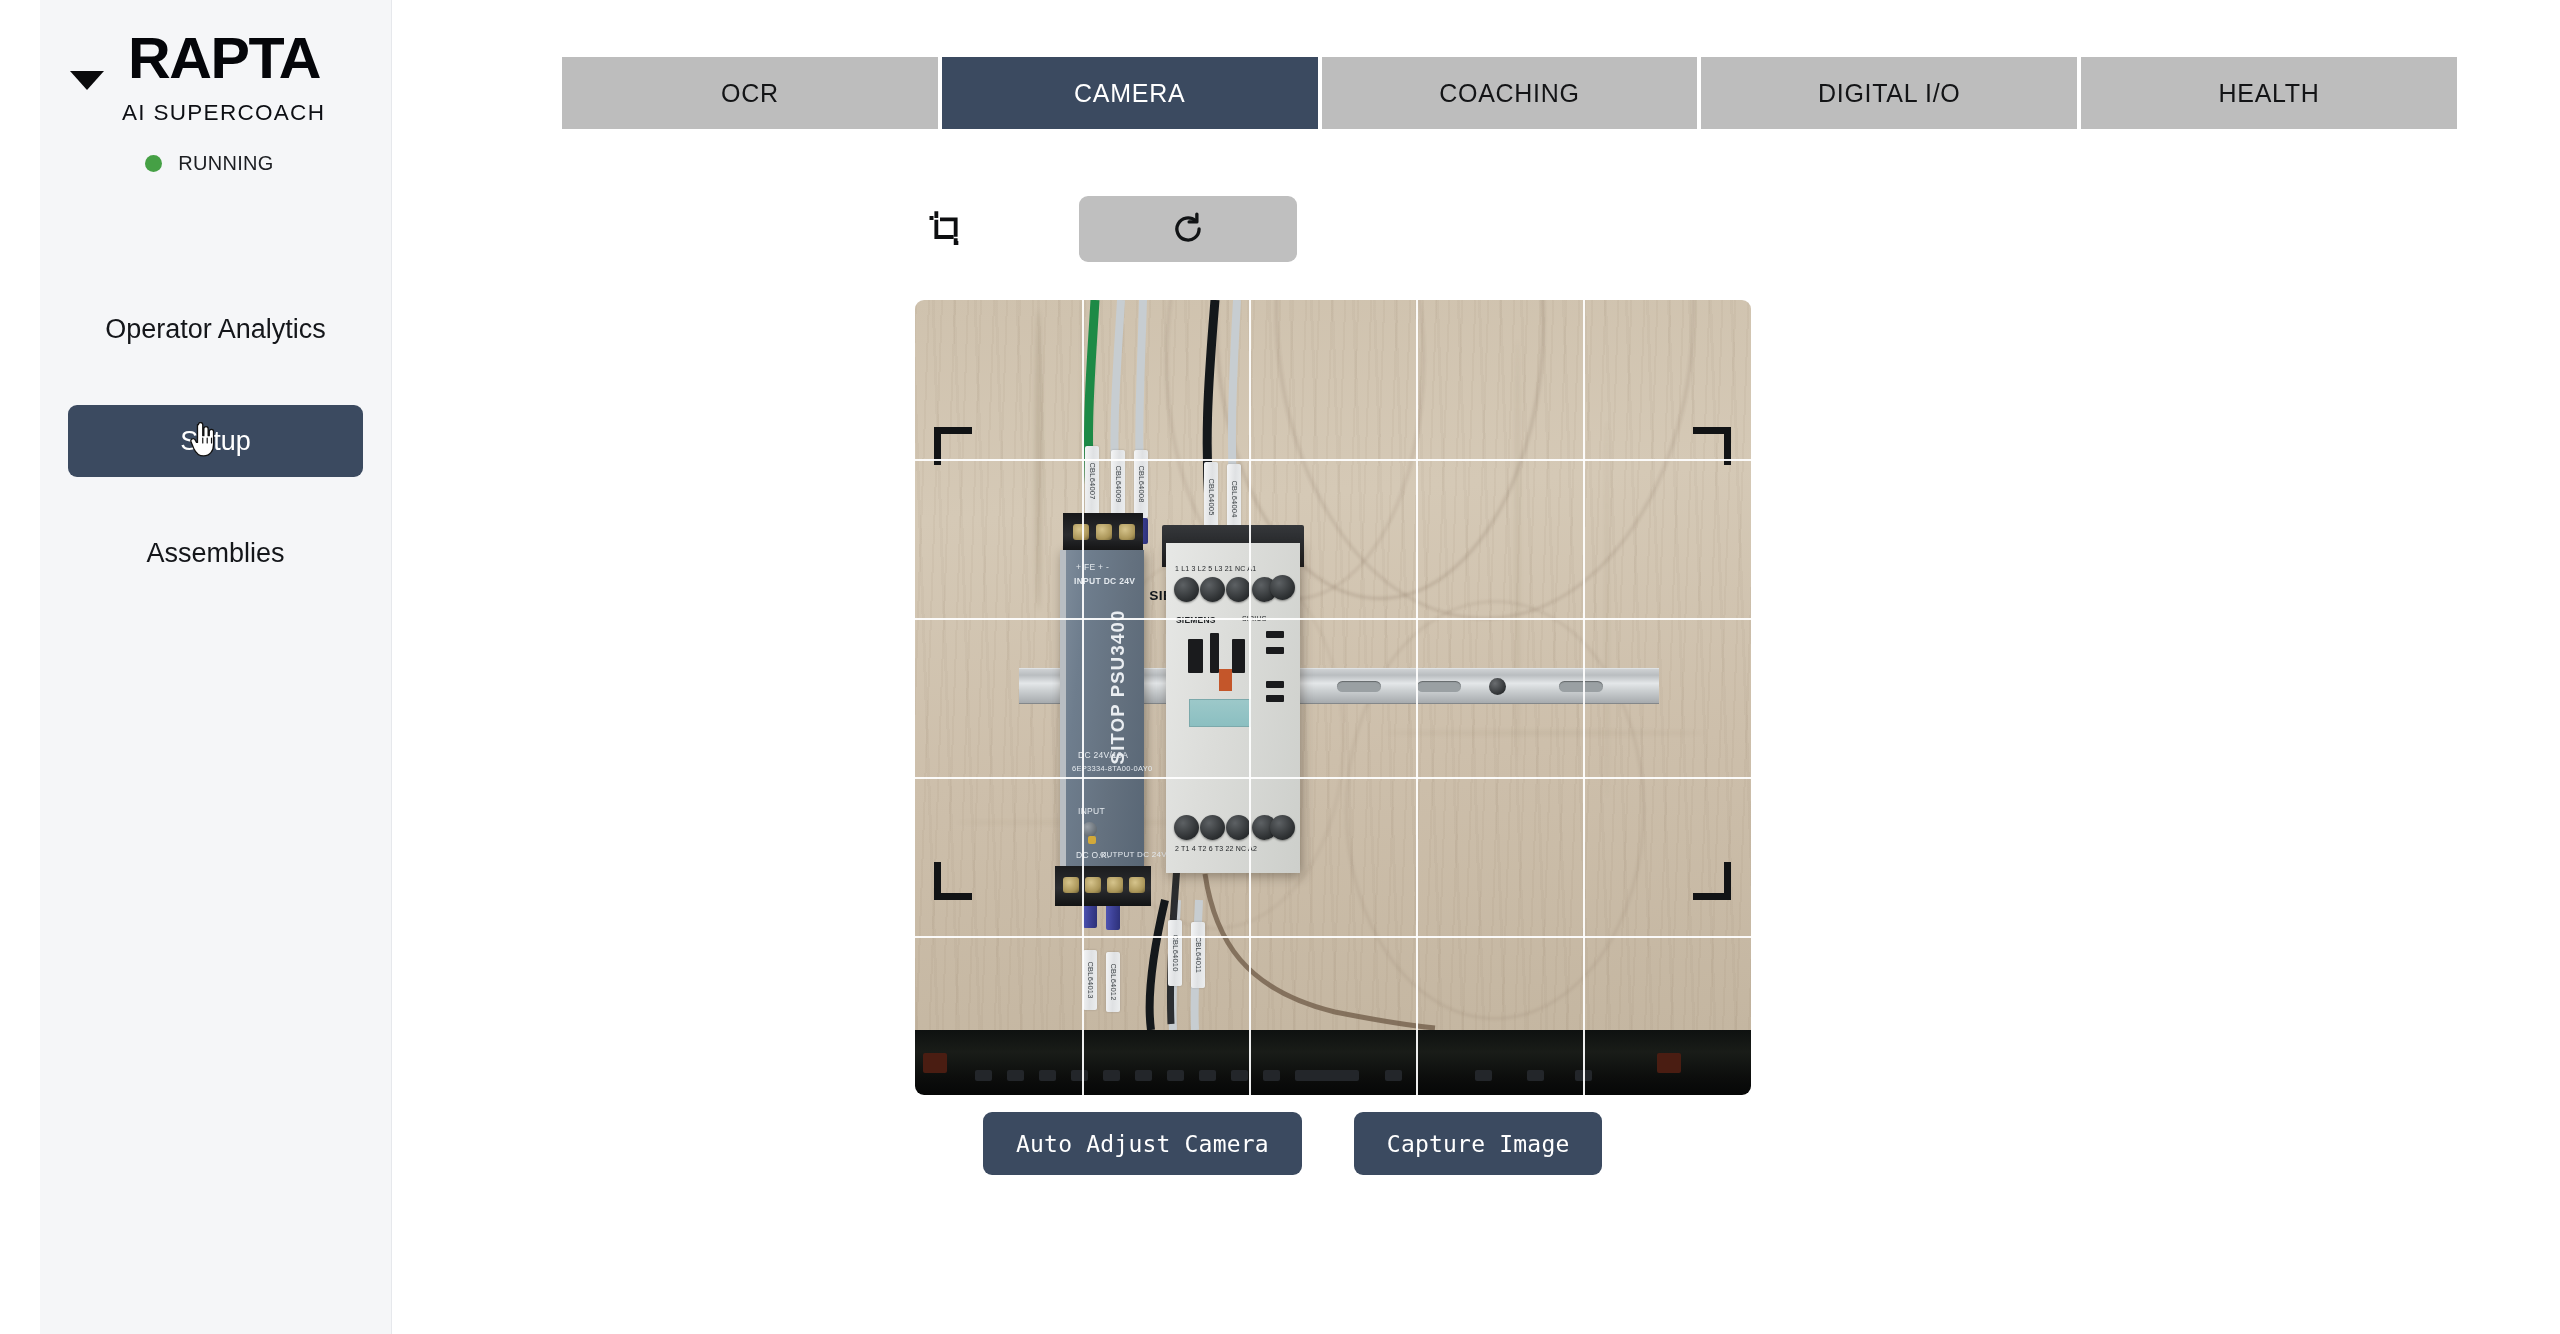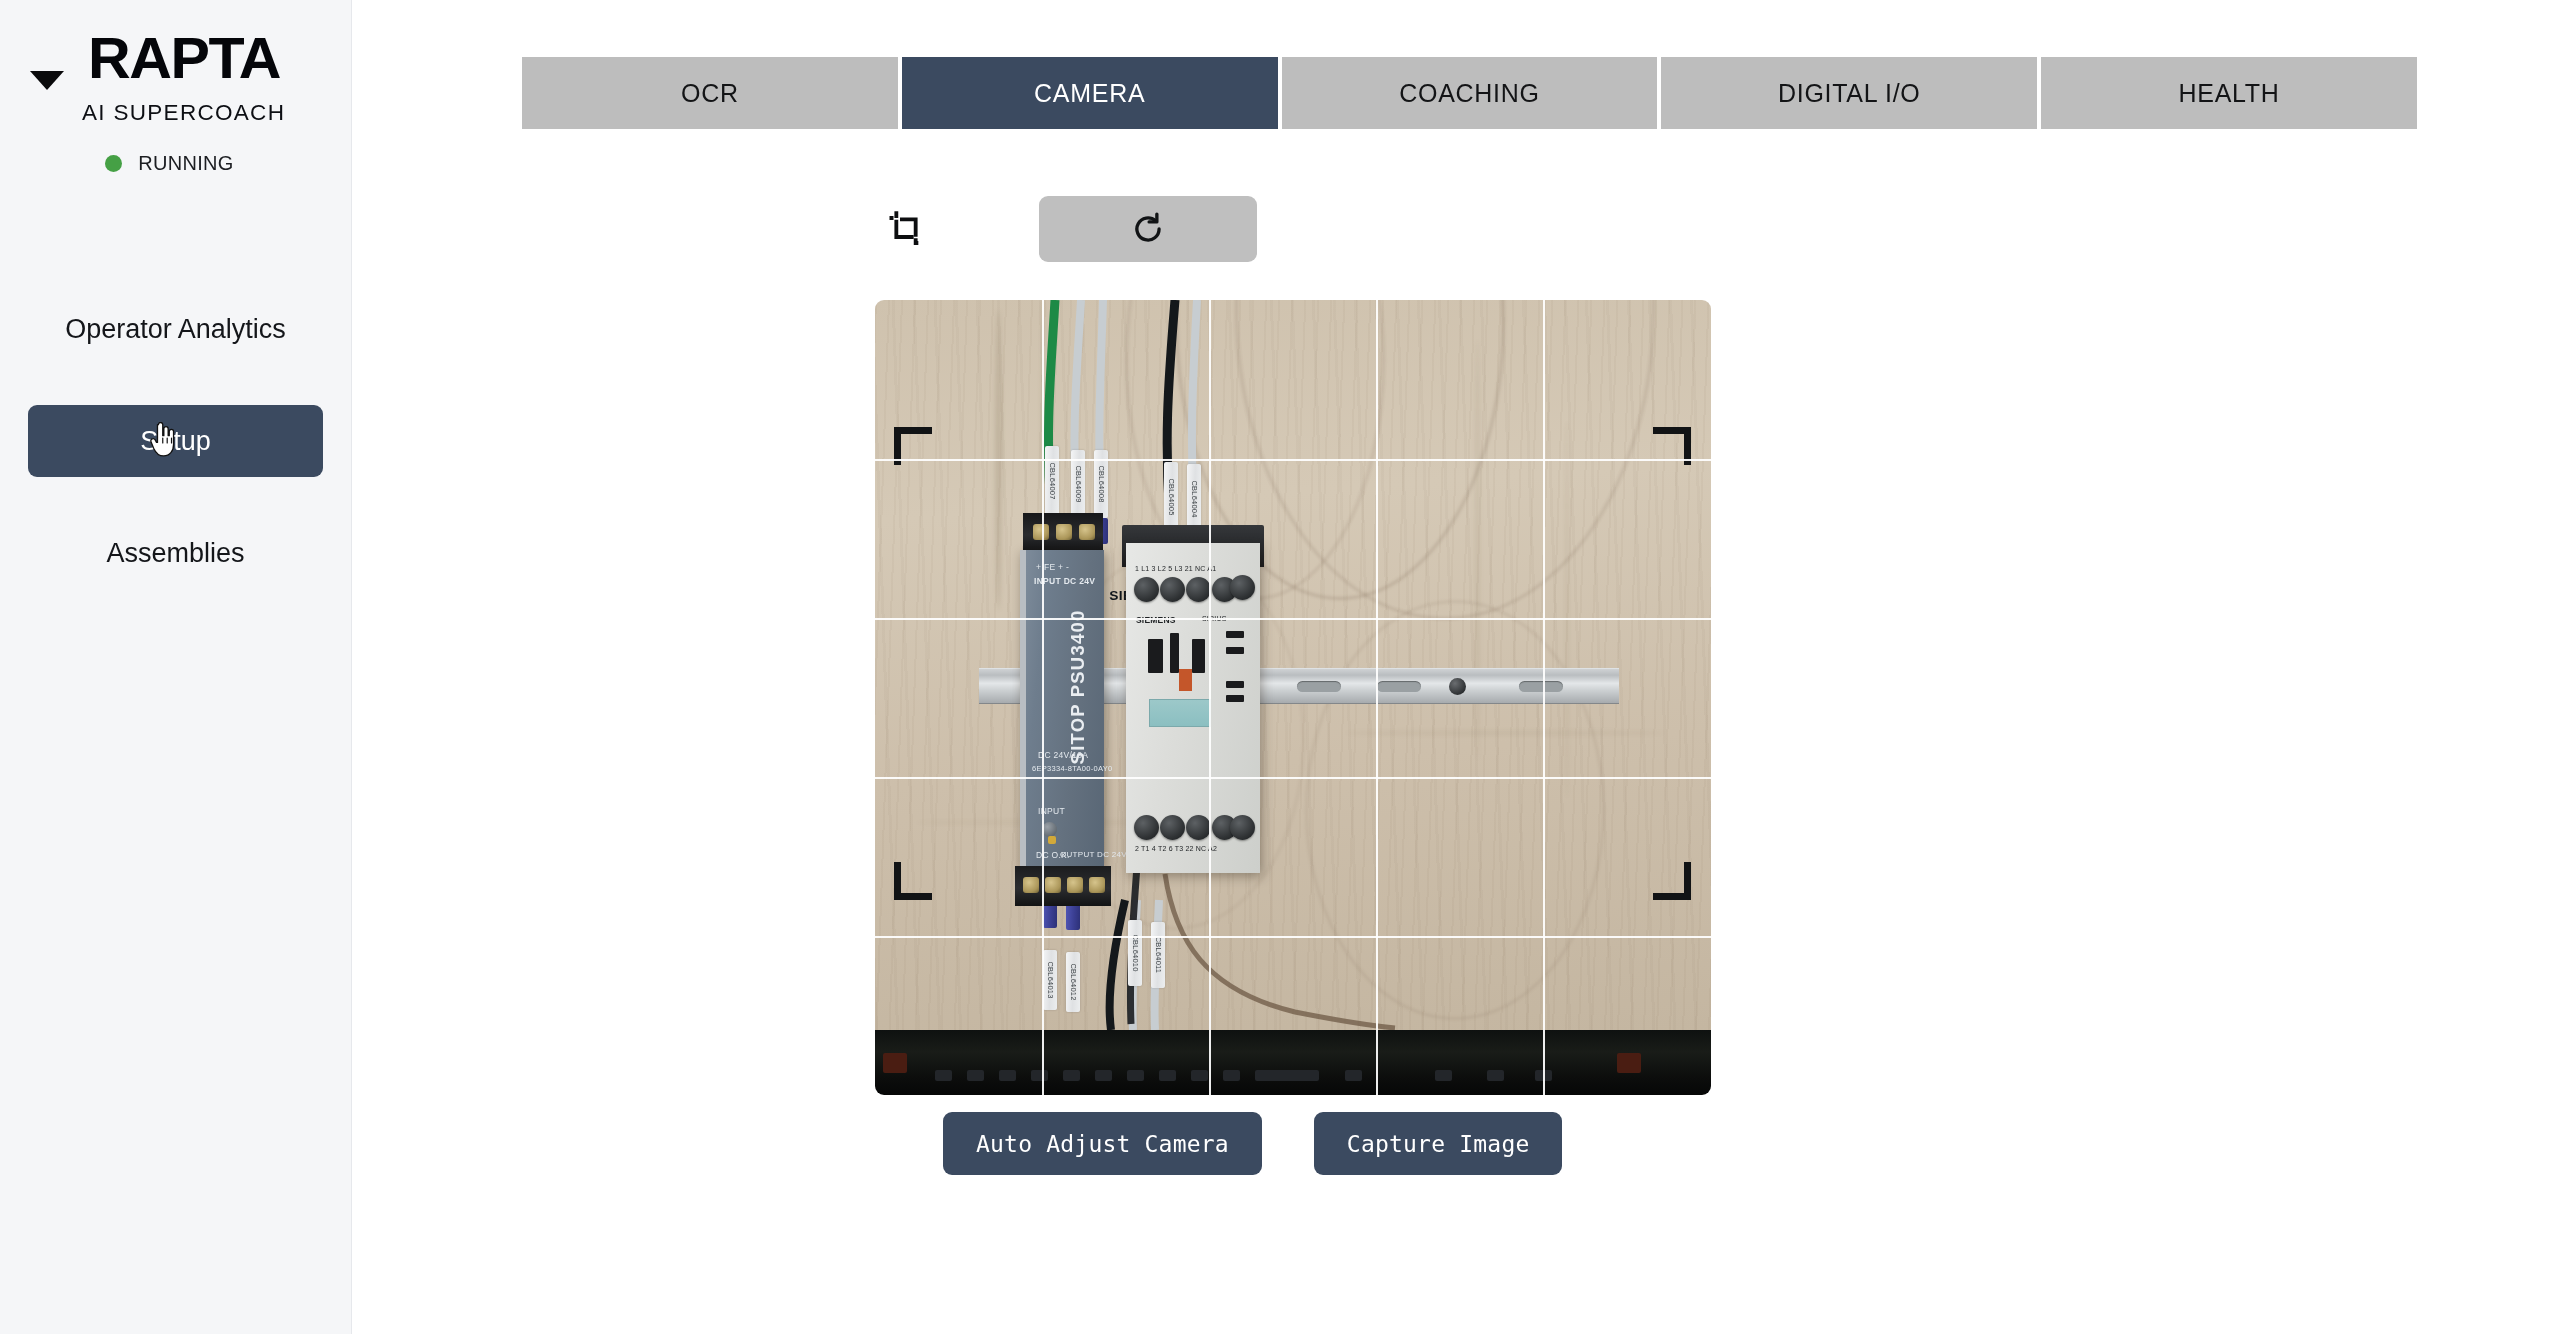"RAPTA" .app { padding-left: none -> 40px }
